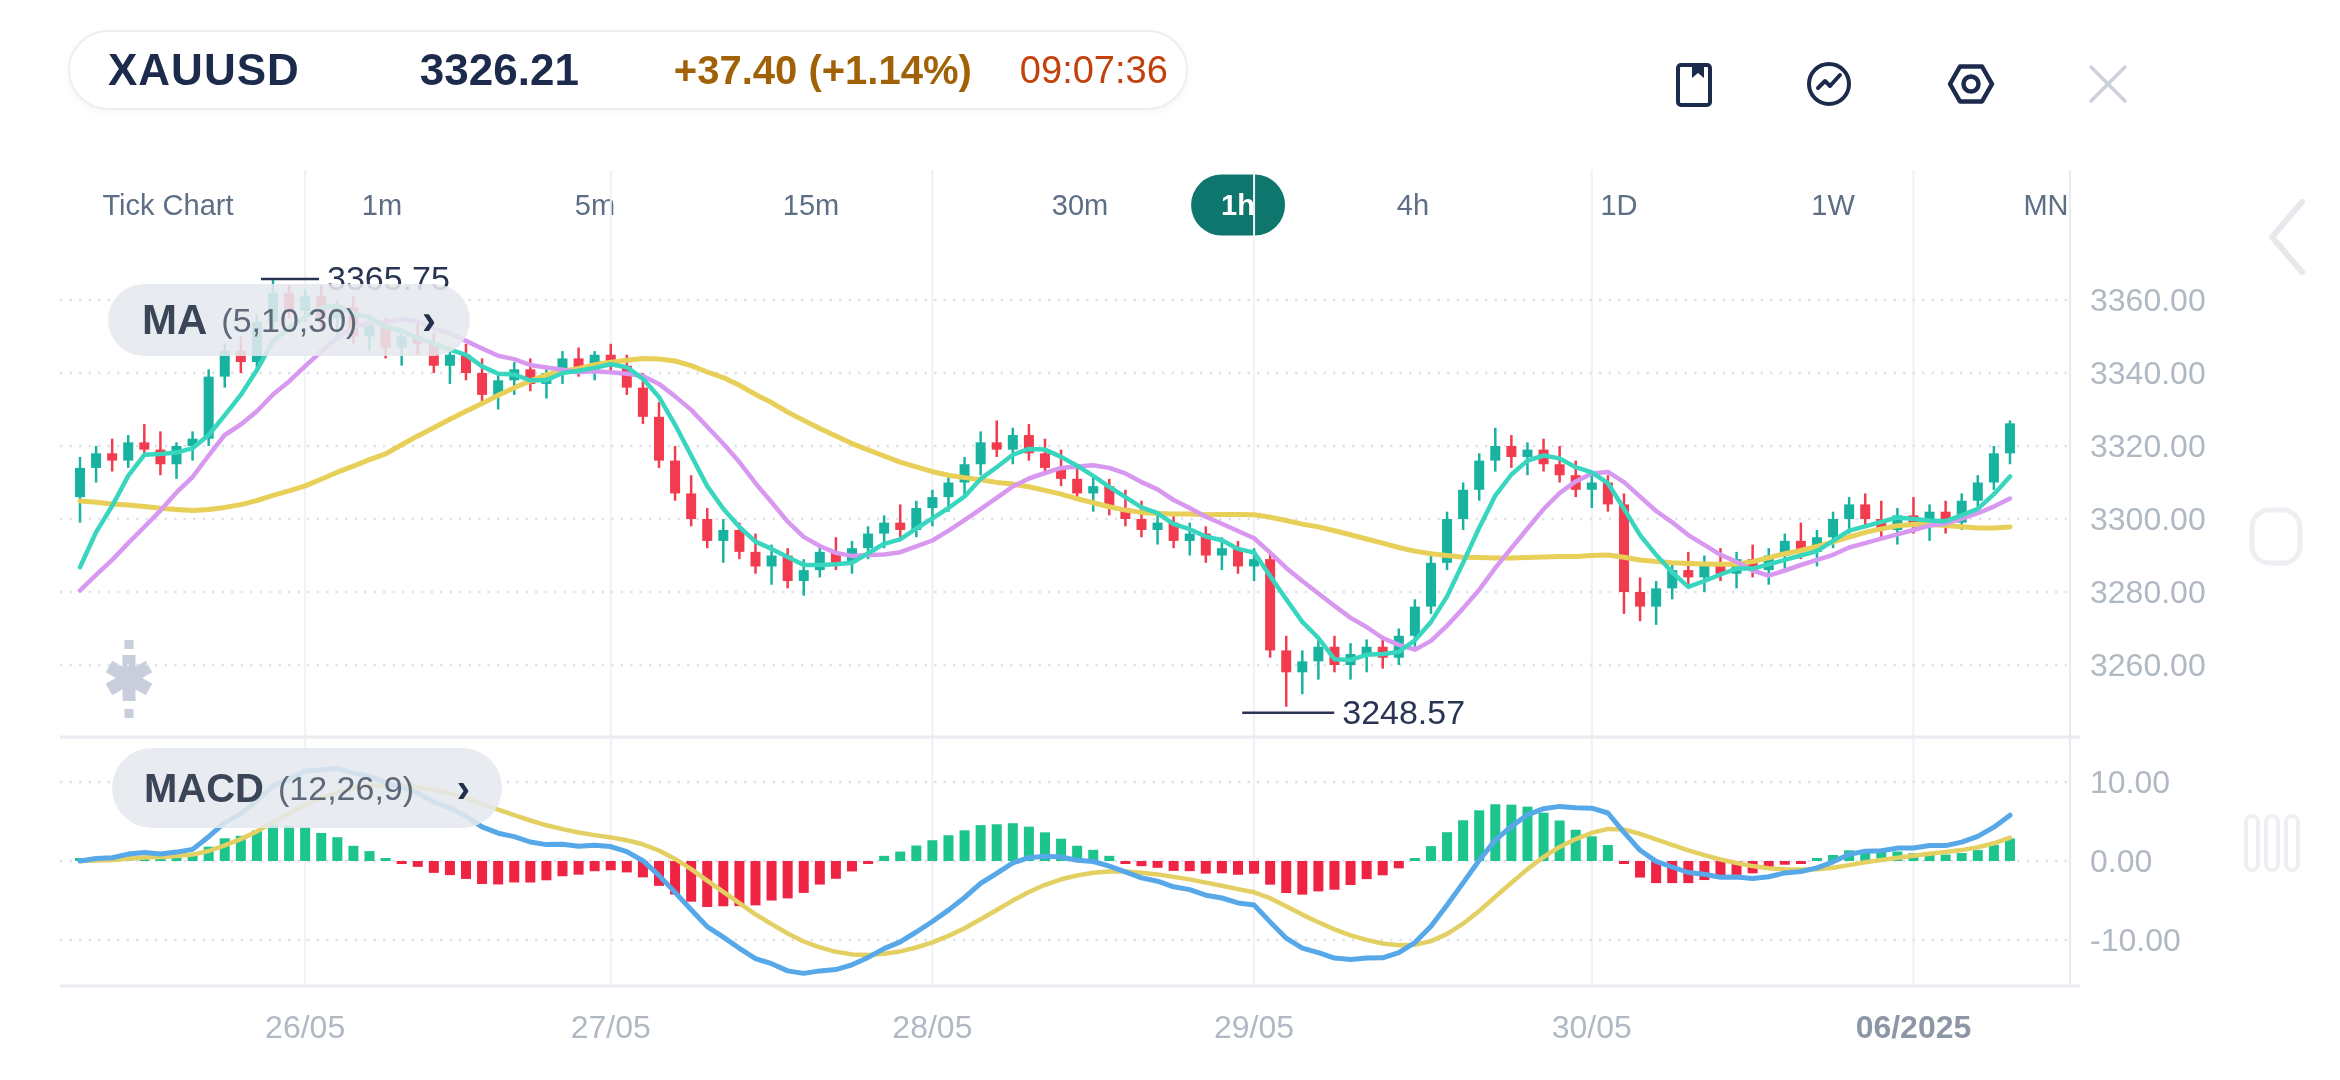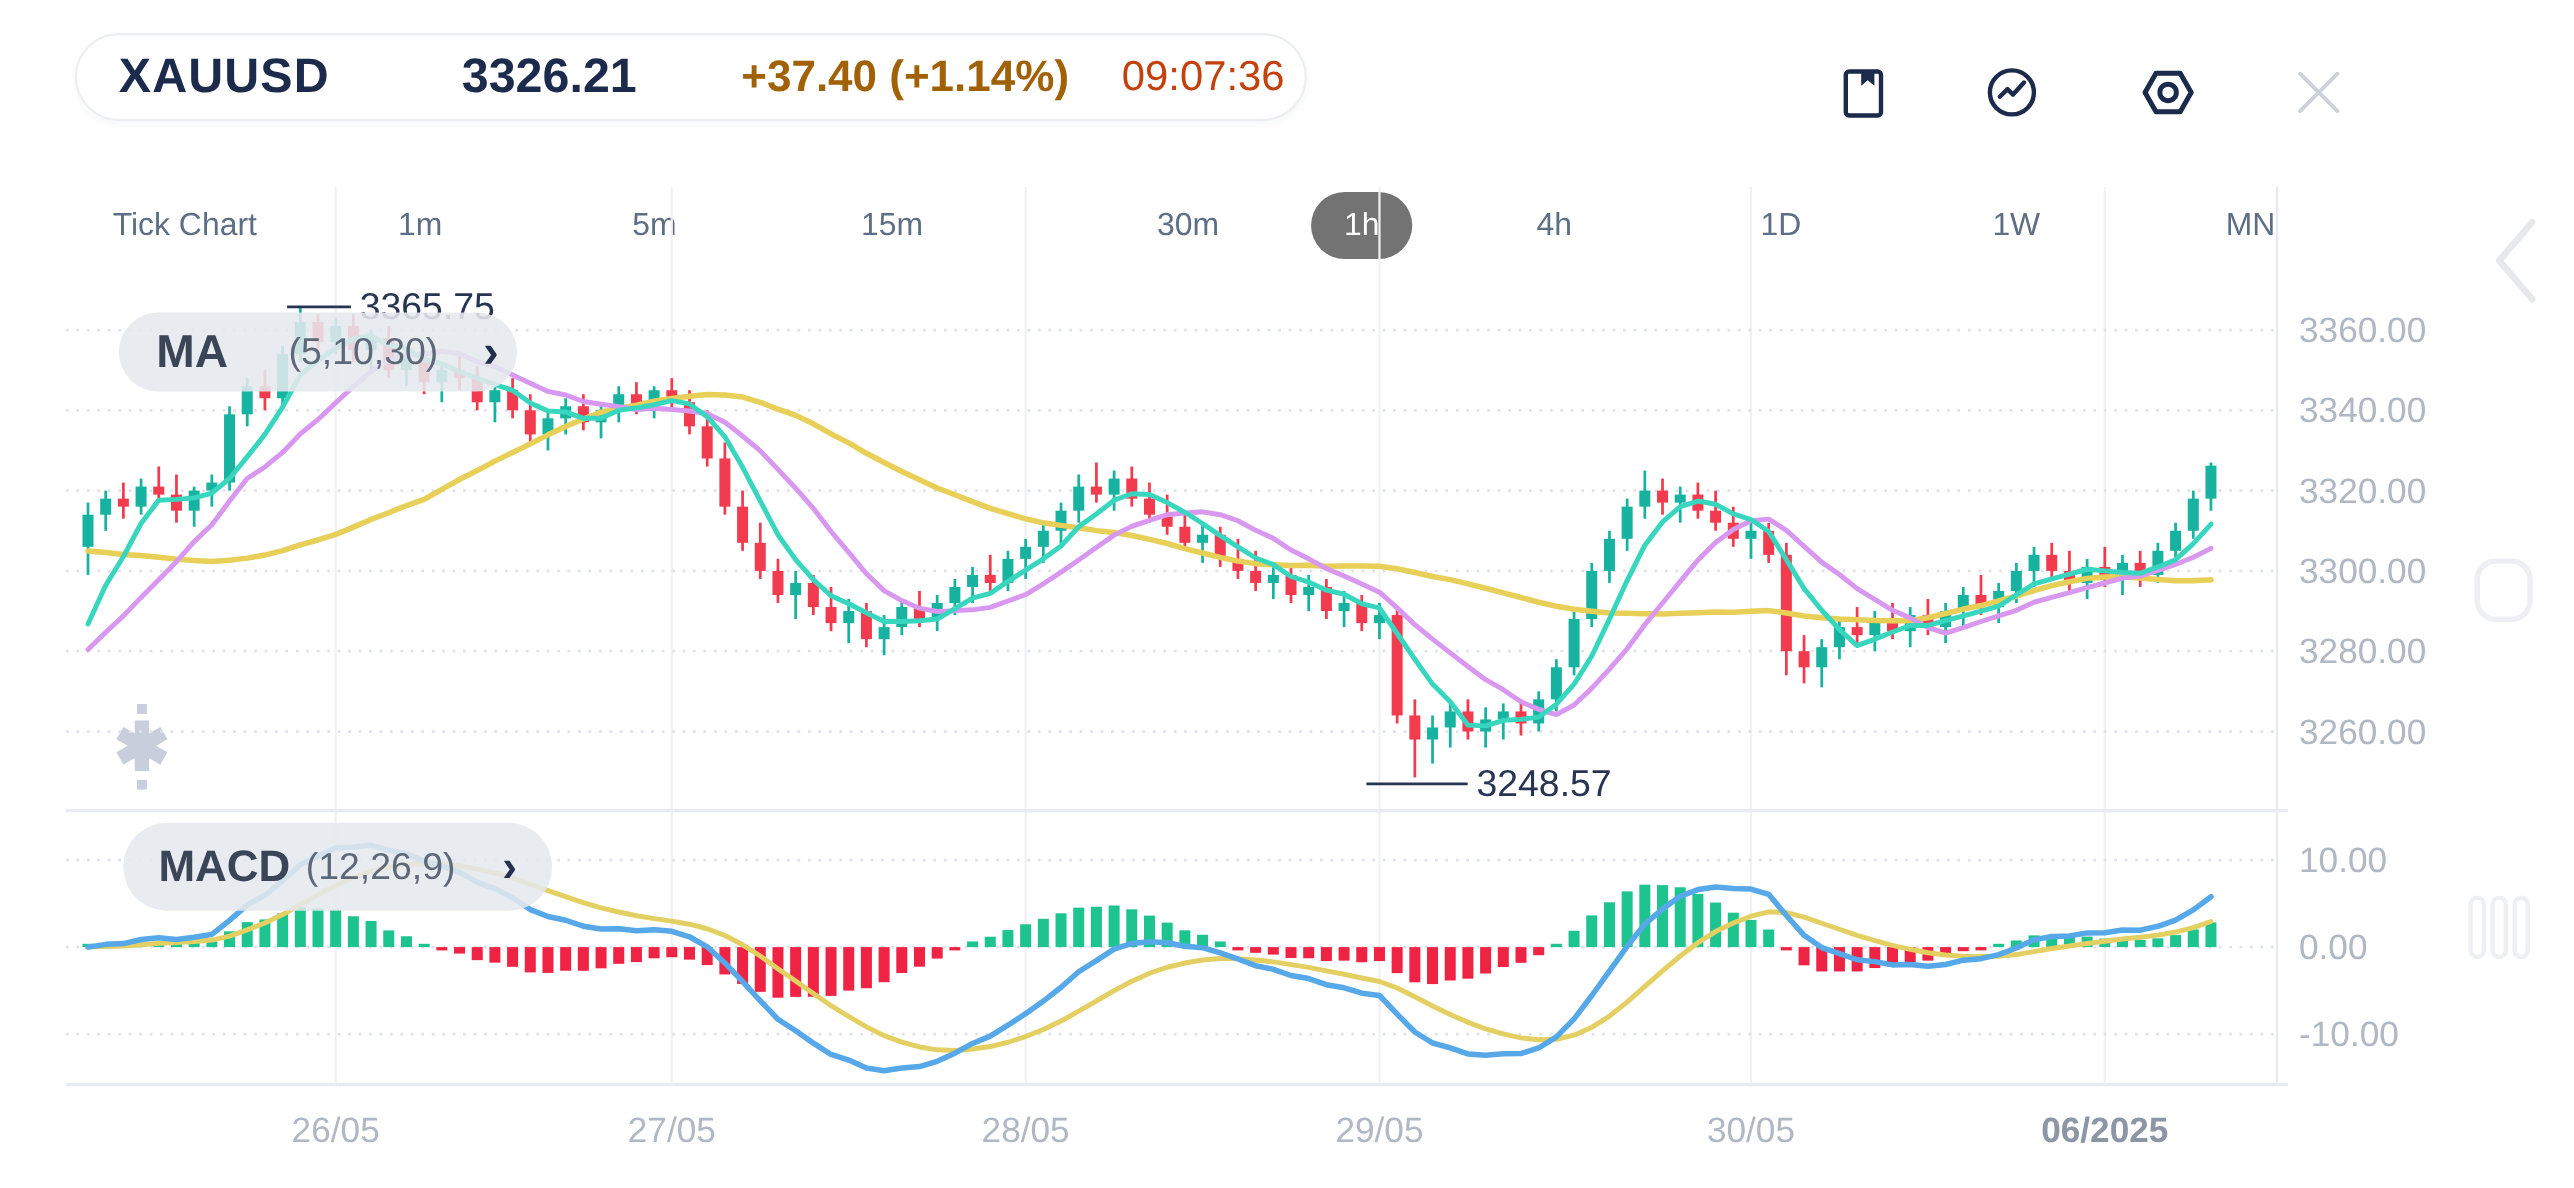"1h" .tf.active { background: #737373 -> #0f766e; font-weight: 400 -> 700 }
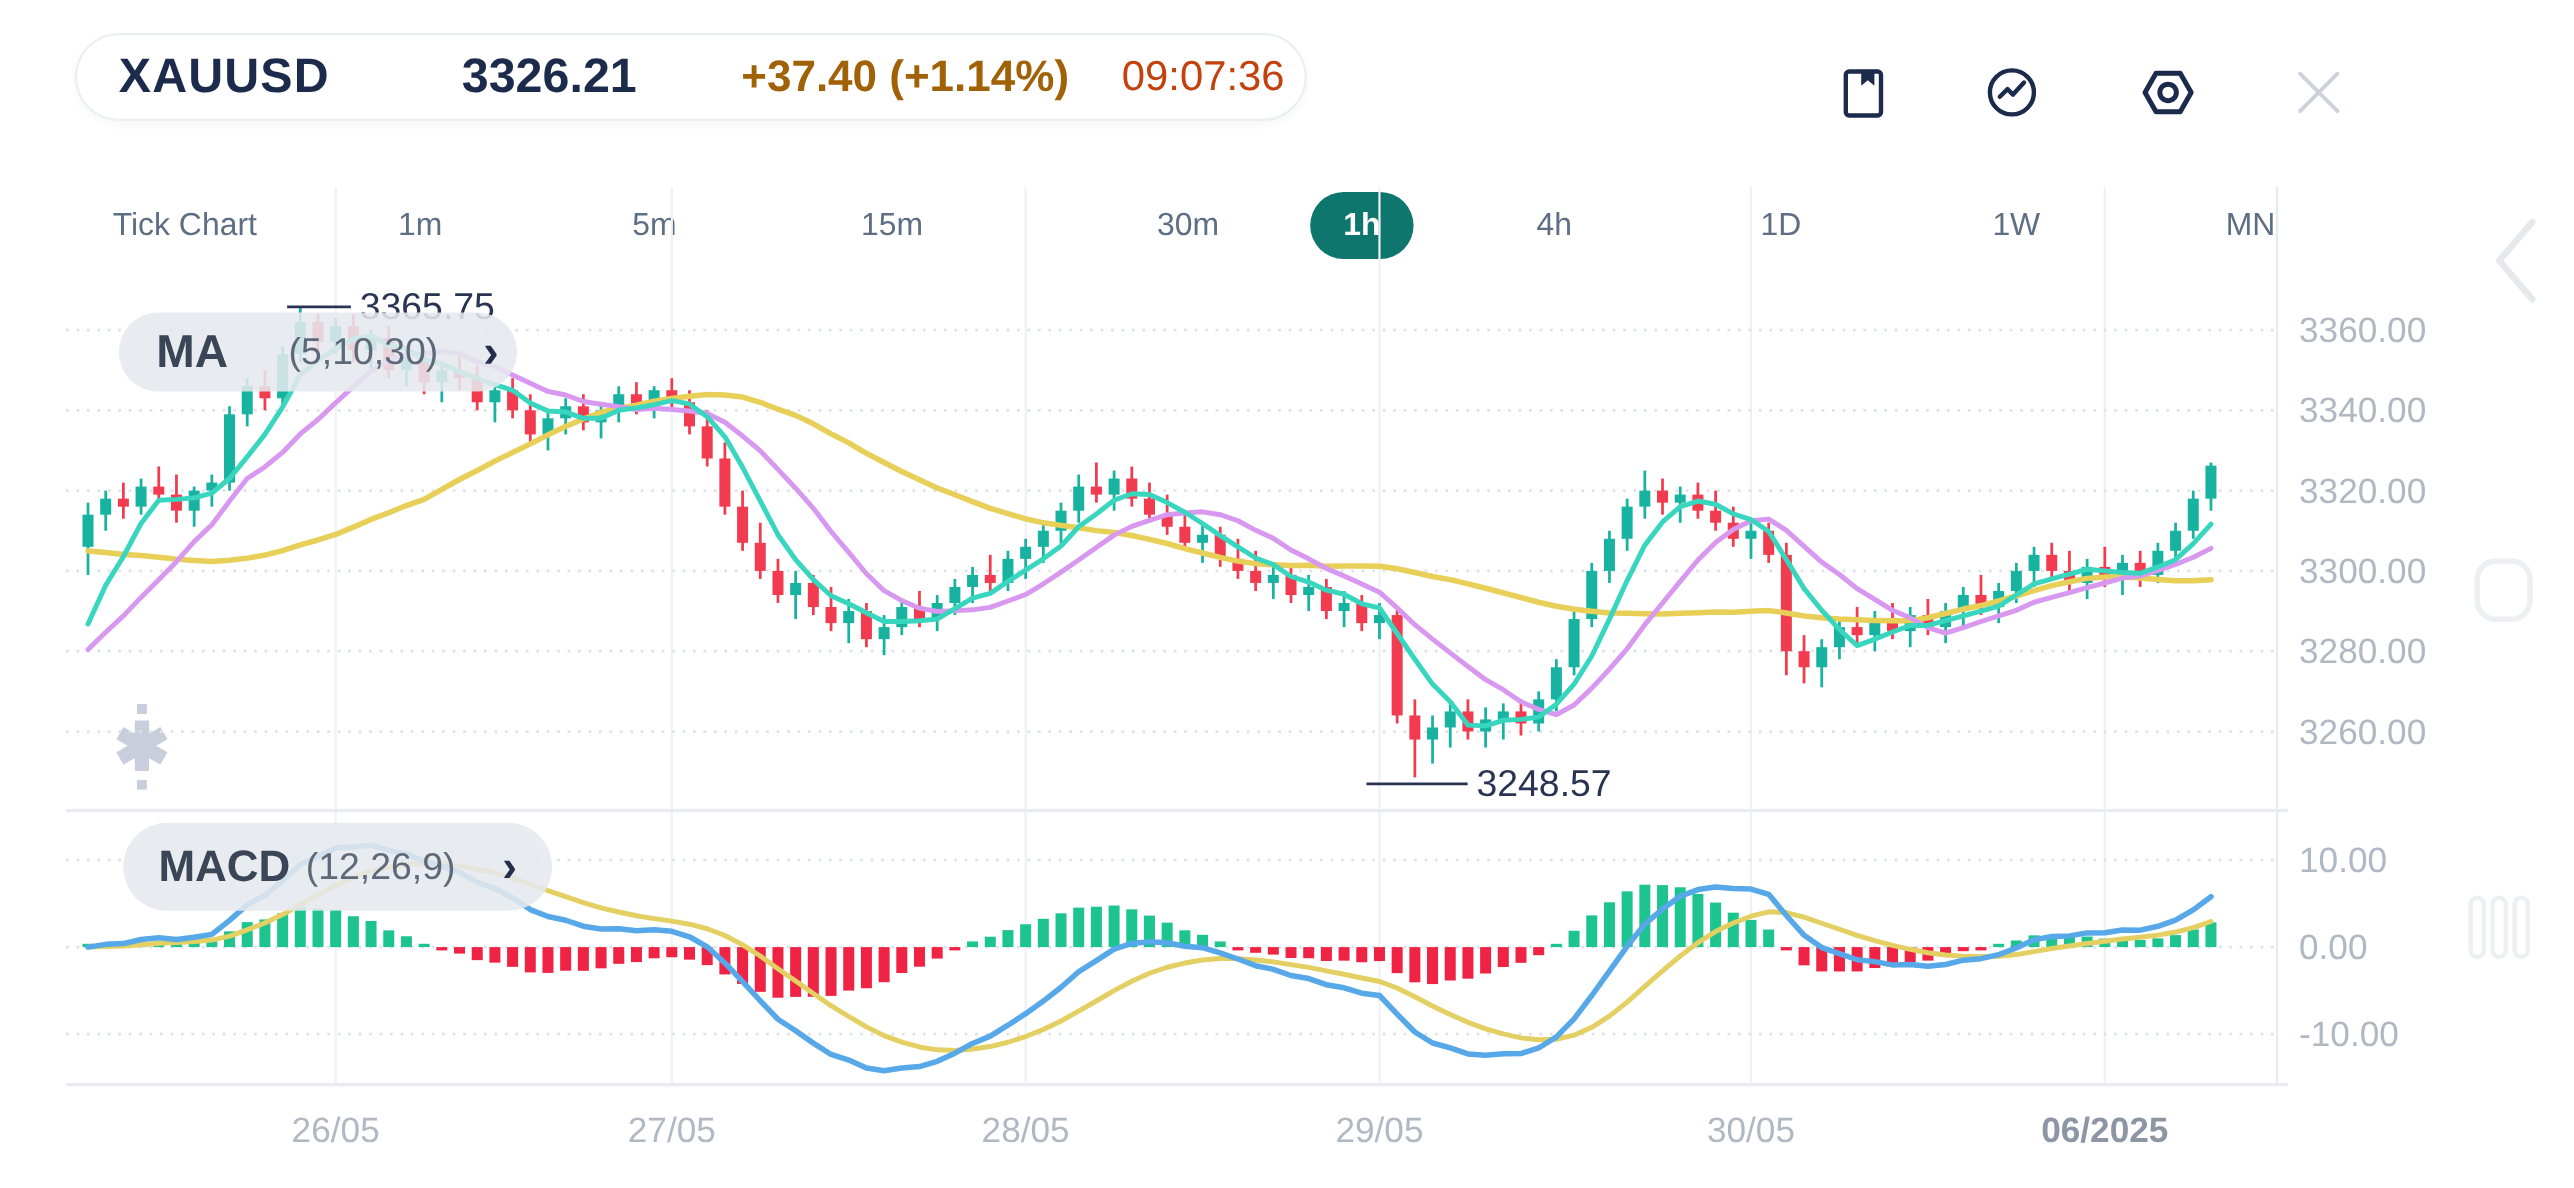"MA" #ma-pill { gap: 41px -> none }
